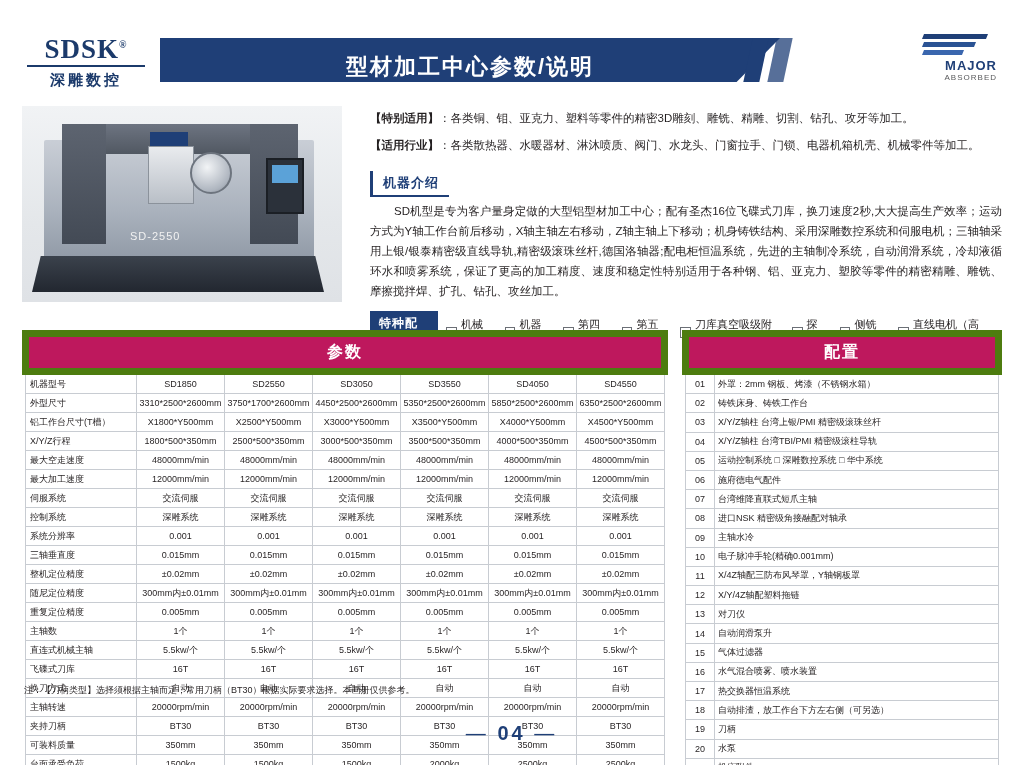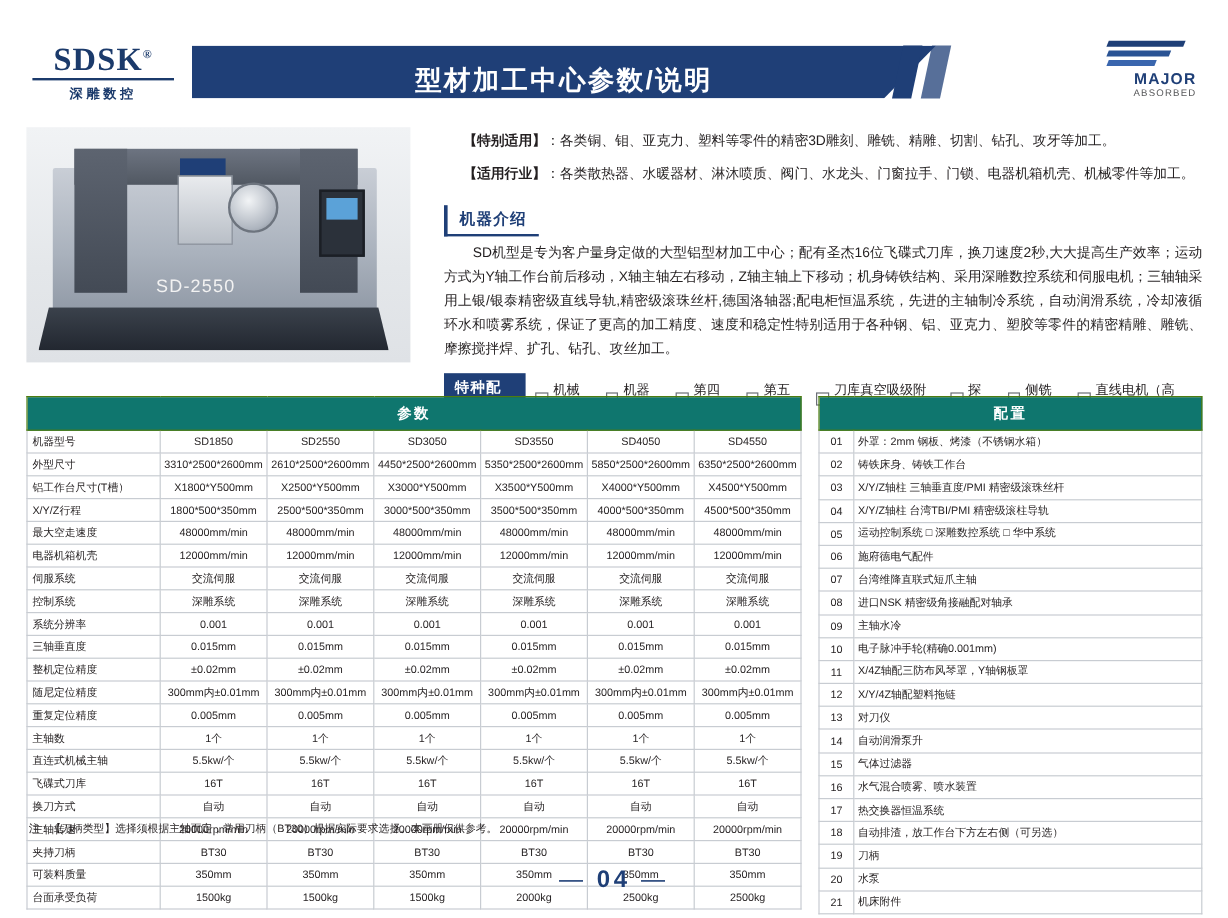"深雕数控" .logo-sub { font-size: 11px -> 15px }
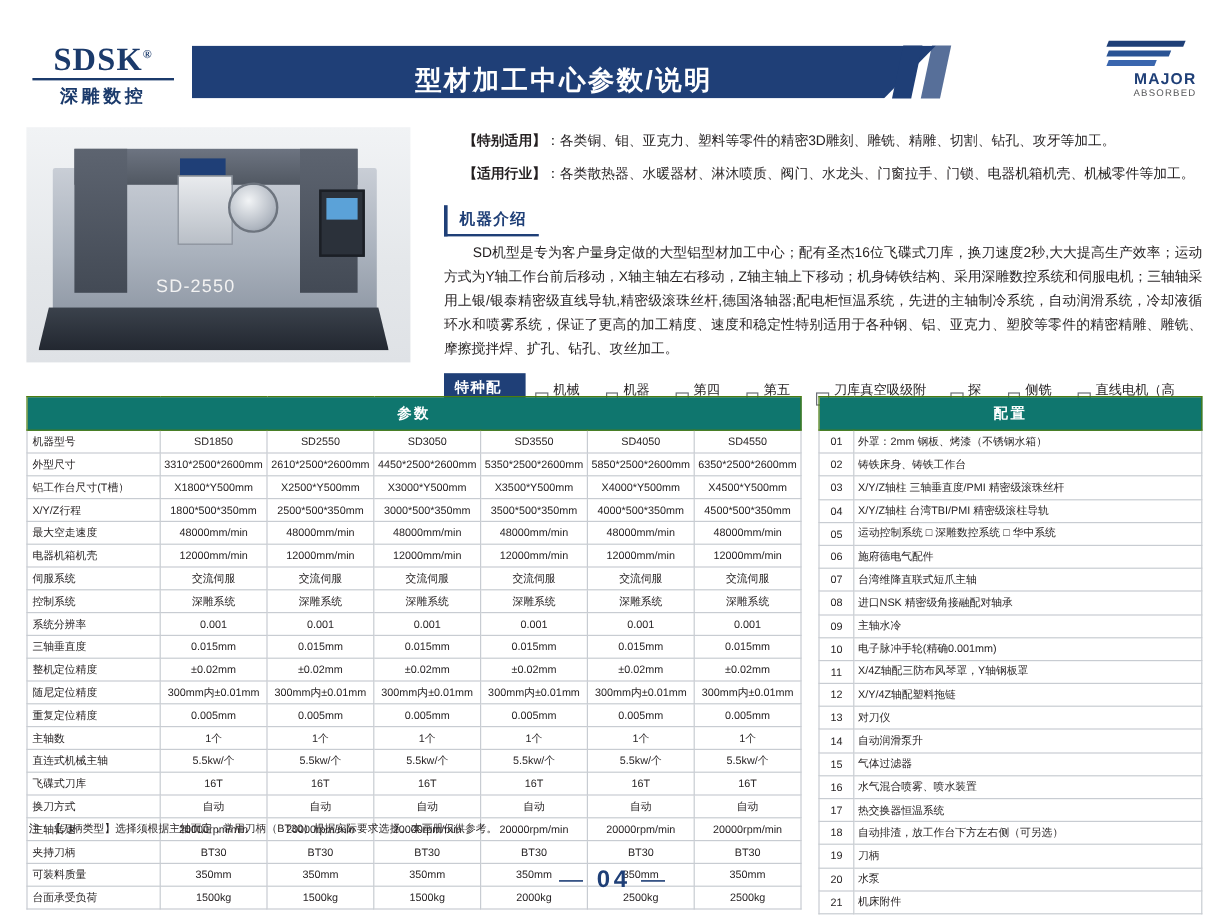"【特别适用】" .note-line b { margin-left: 16px -> none }
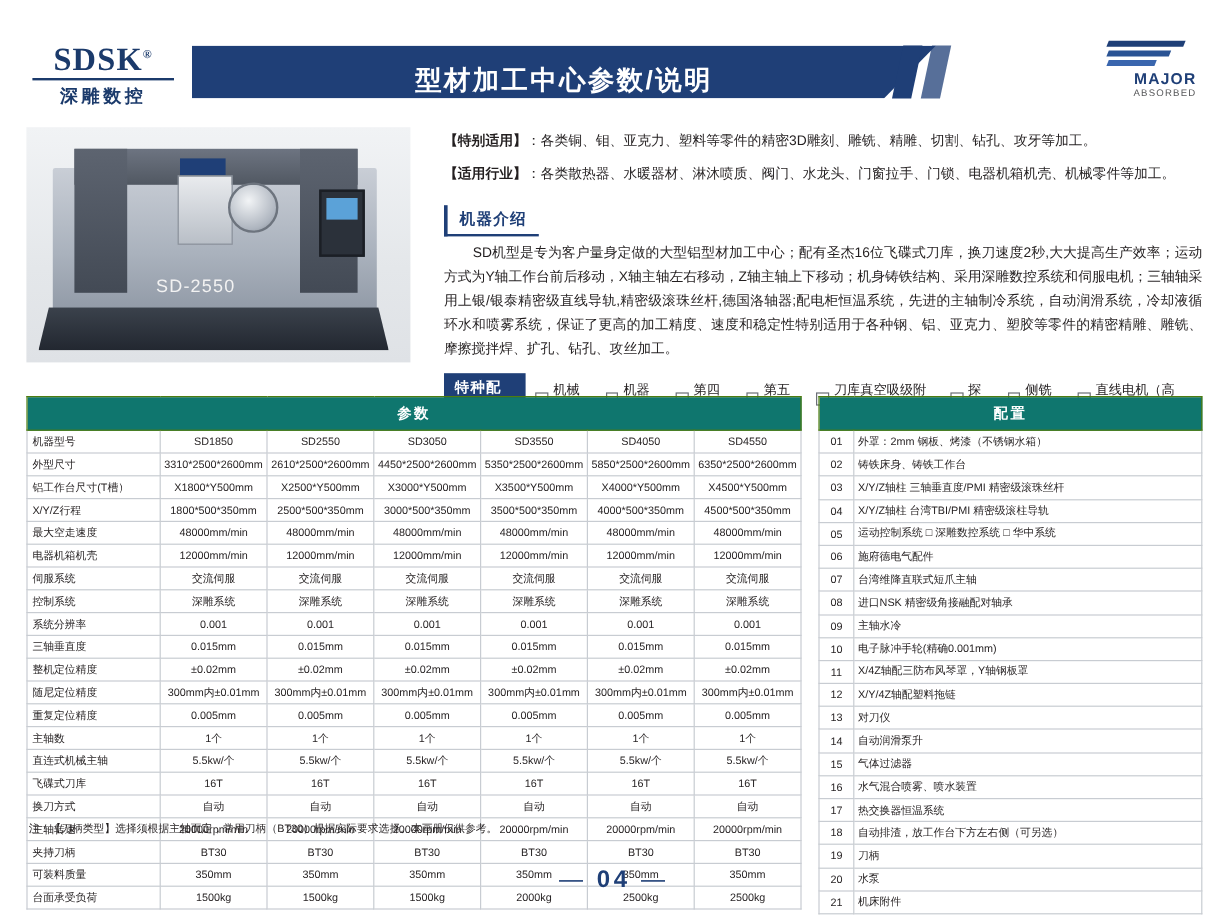"SD-2550" .mp-model { font-size: 15px -> 11px }
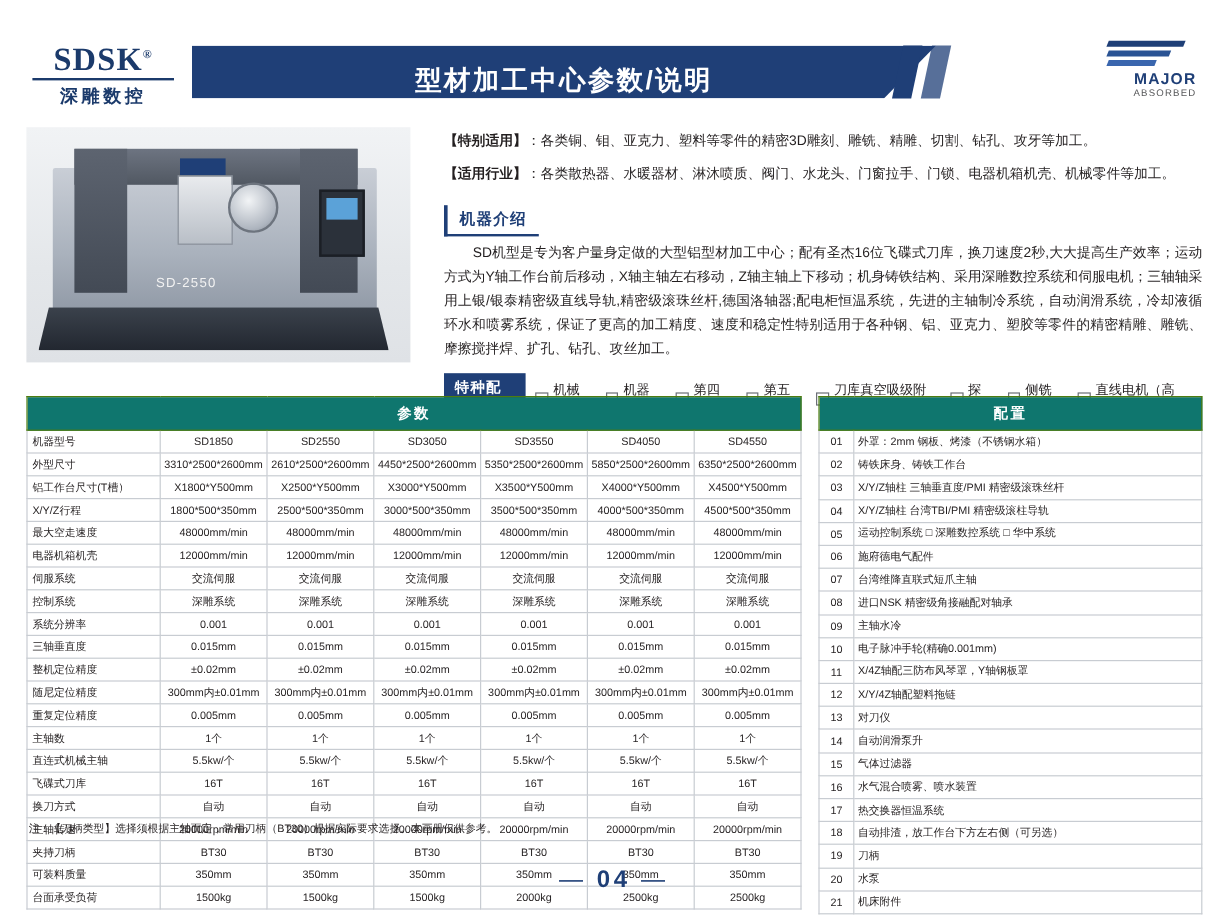"参数" .spec-table th, .cfg-table th { background: #0f766e -> #be185d; border: 1px solid #4d7c0f -> 7px solid #4d7c0f; font-size: 12px -> 16px }
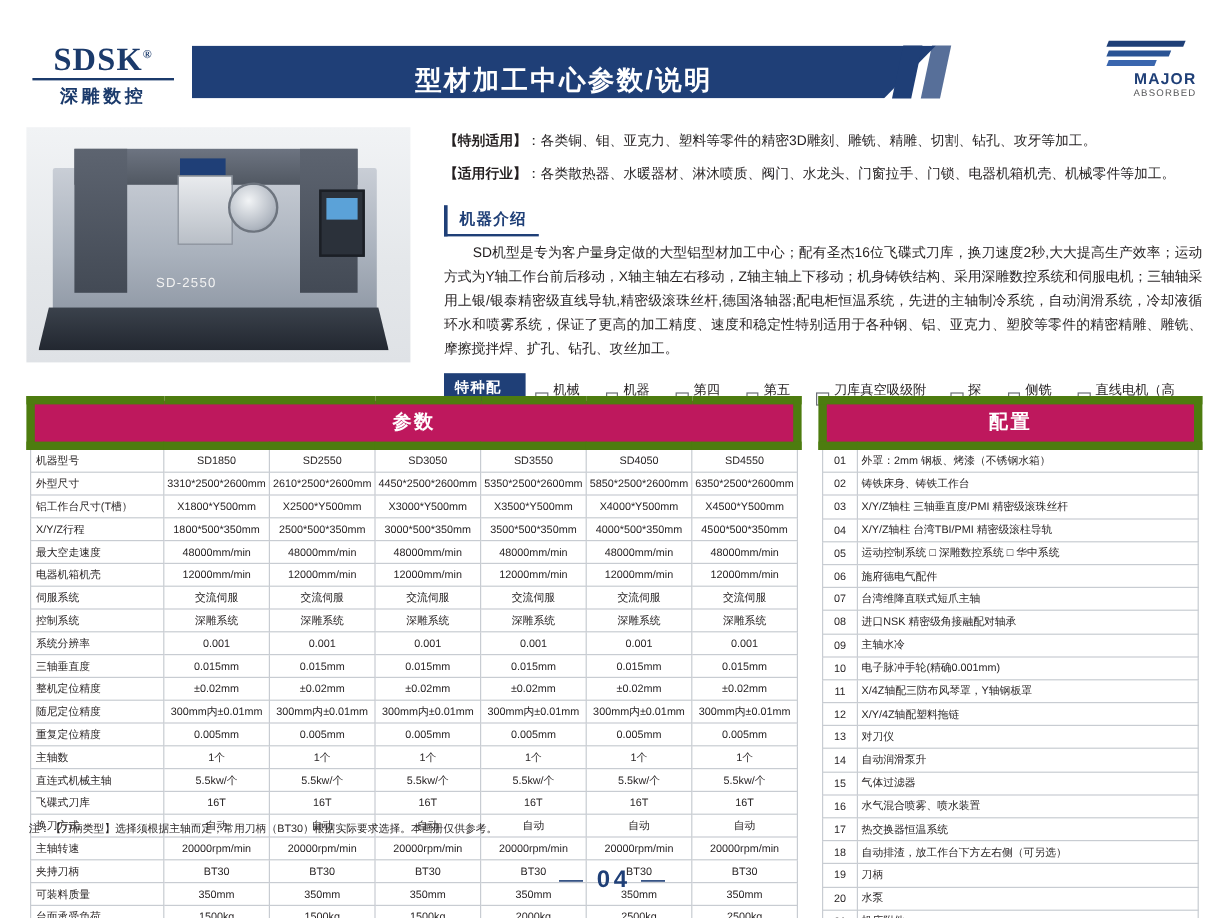"2610*2500*2600mm" td { text: 2610*2500 -> 3750*1700 }
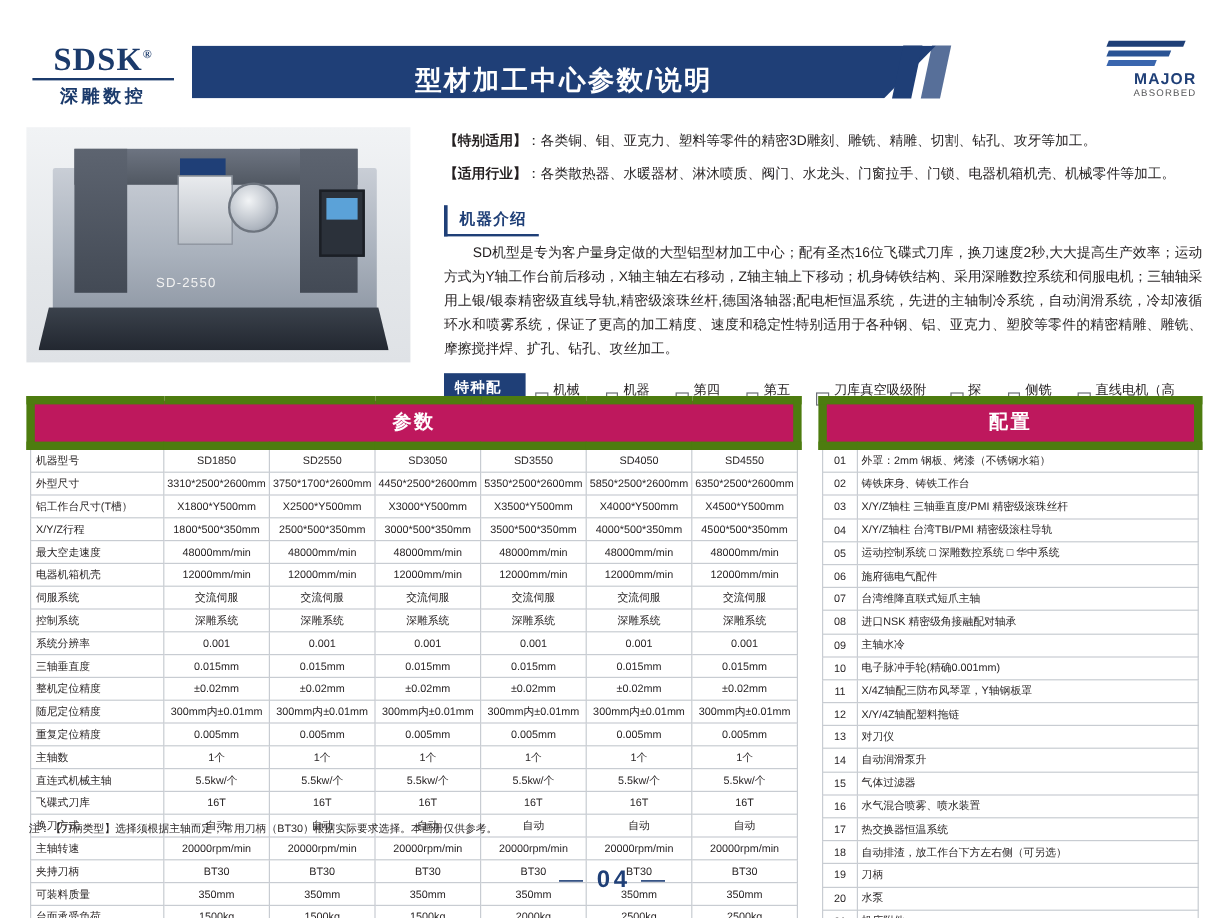"X/Y/Z轴柱 三轴垂直度/PMI 精密级滚珠丝杆" td { text: 三轴垂直度/PMI -> 台湾上银/PMI }
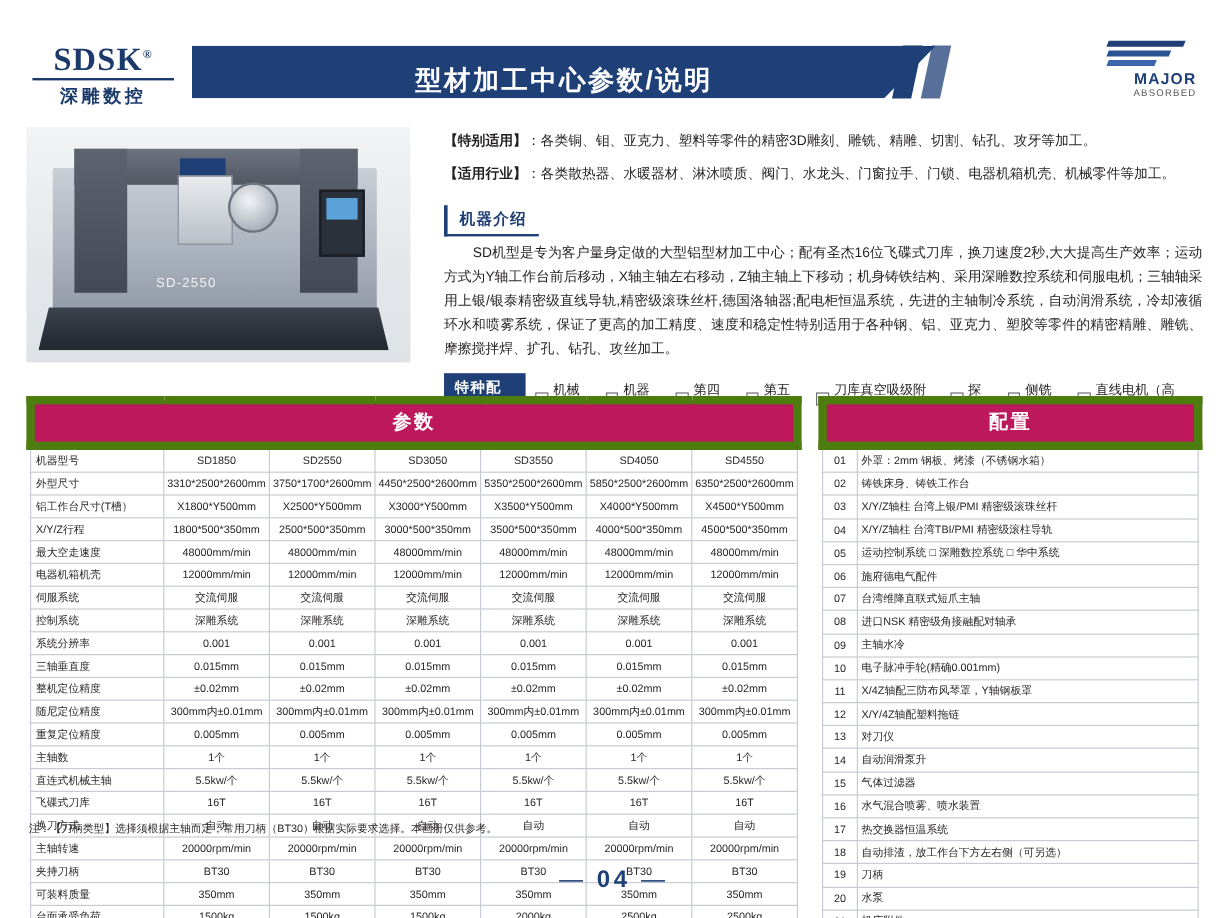"电器机箱机壳" td.first { text: 电器机箱机壳 -> 最大加工速度 }
